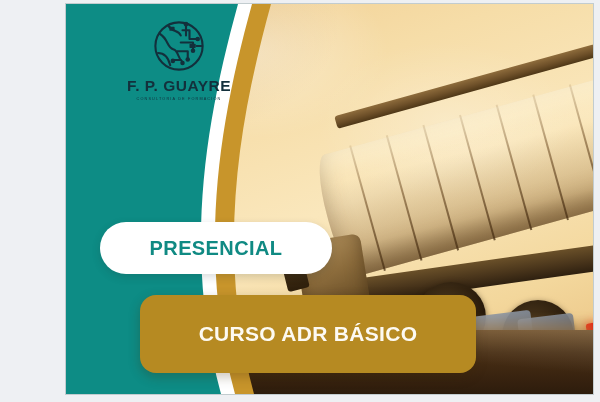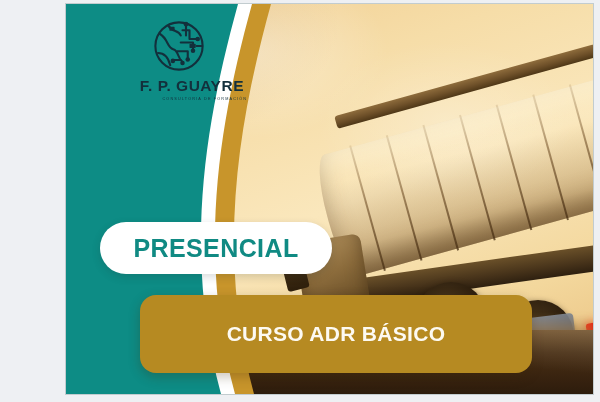"F. P. GUAYRE" .logo-block { text-align: right -> center }
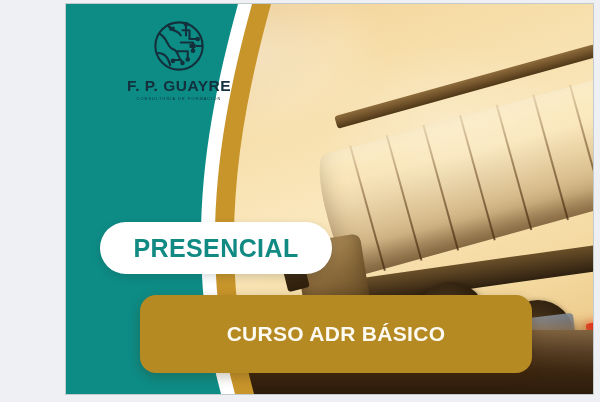"PRESENCIAL" .pill-label { font-size: 25px -> 20px }
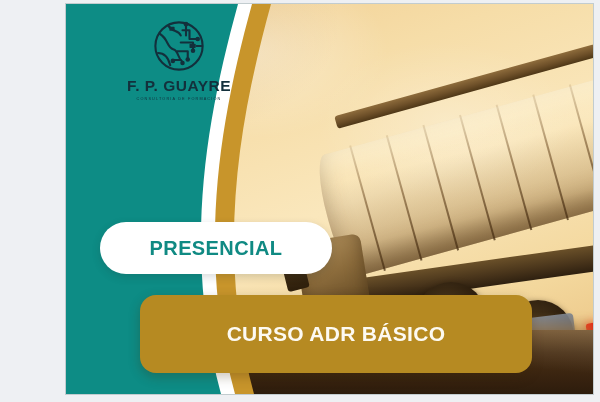"CURSO ADR BÁSICO" .course-btn { width: 392px -> 336px }
